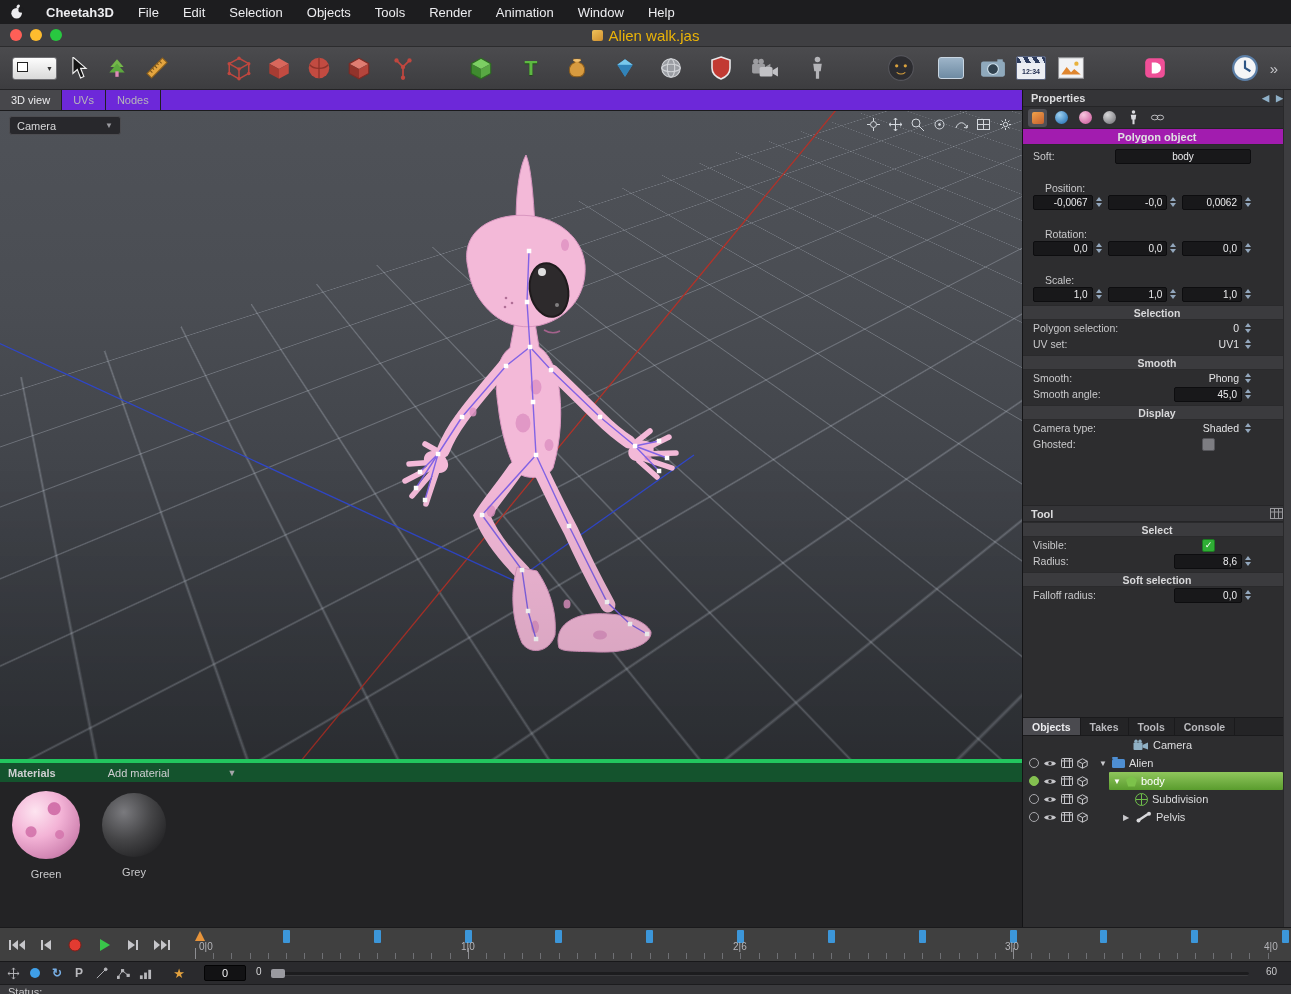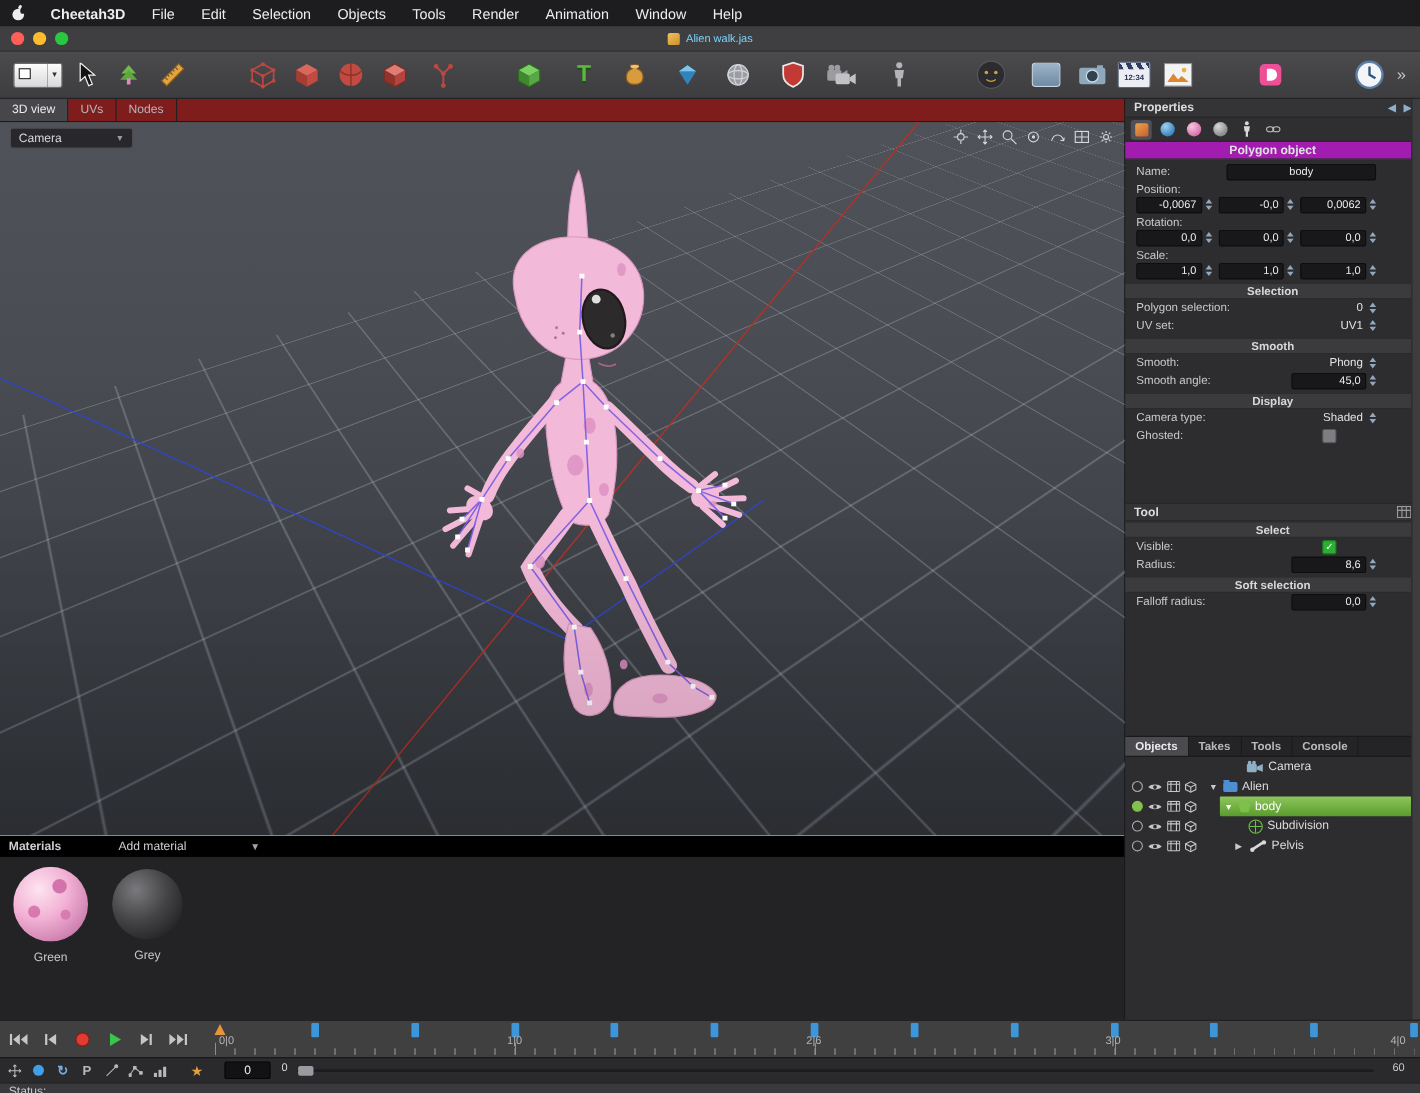"Alien walk.jas" .title-txt { color: #7dd3fc -> #eab308; font-size: 10px -> 15px }
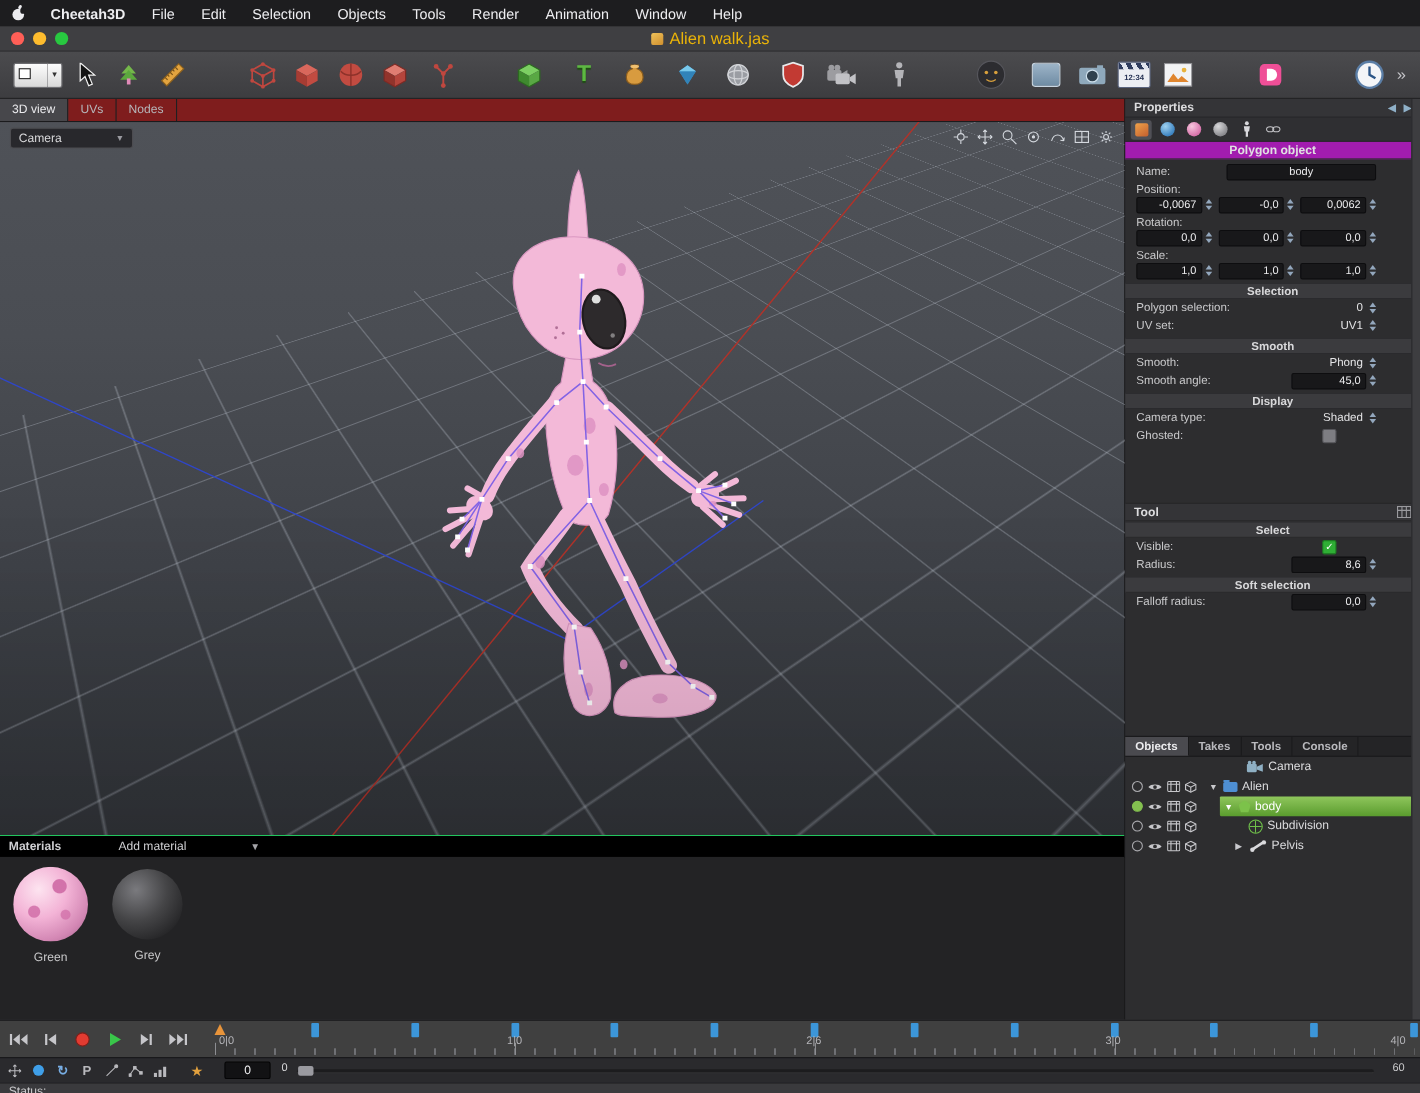"3D view" .view-tabs { background: #7f1d1d -> #6d28d9 }
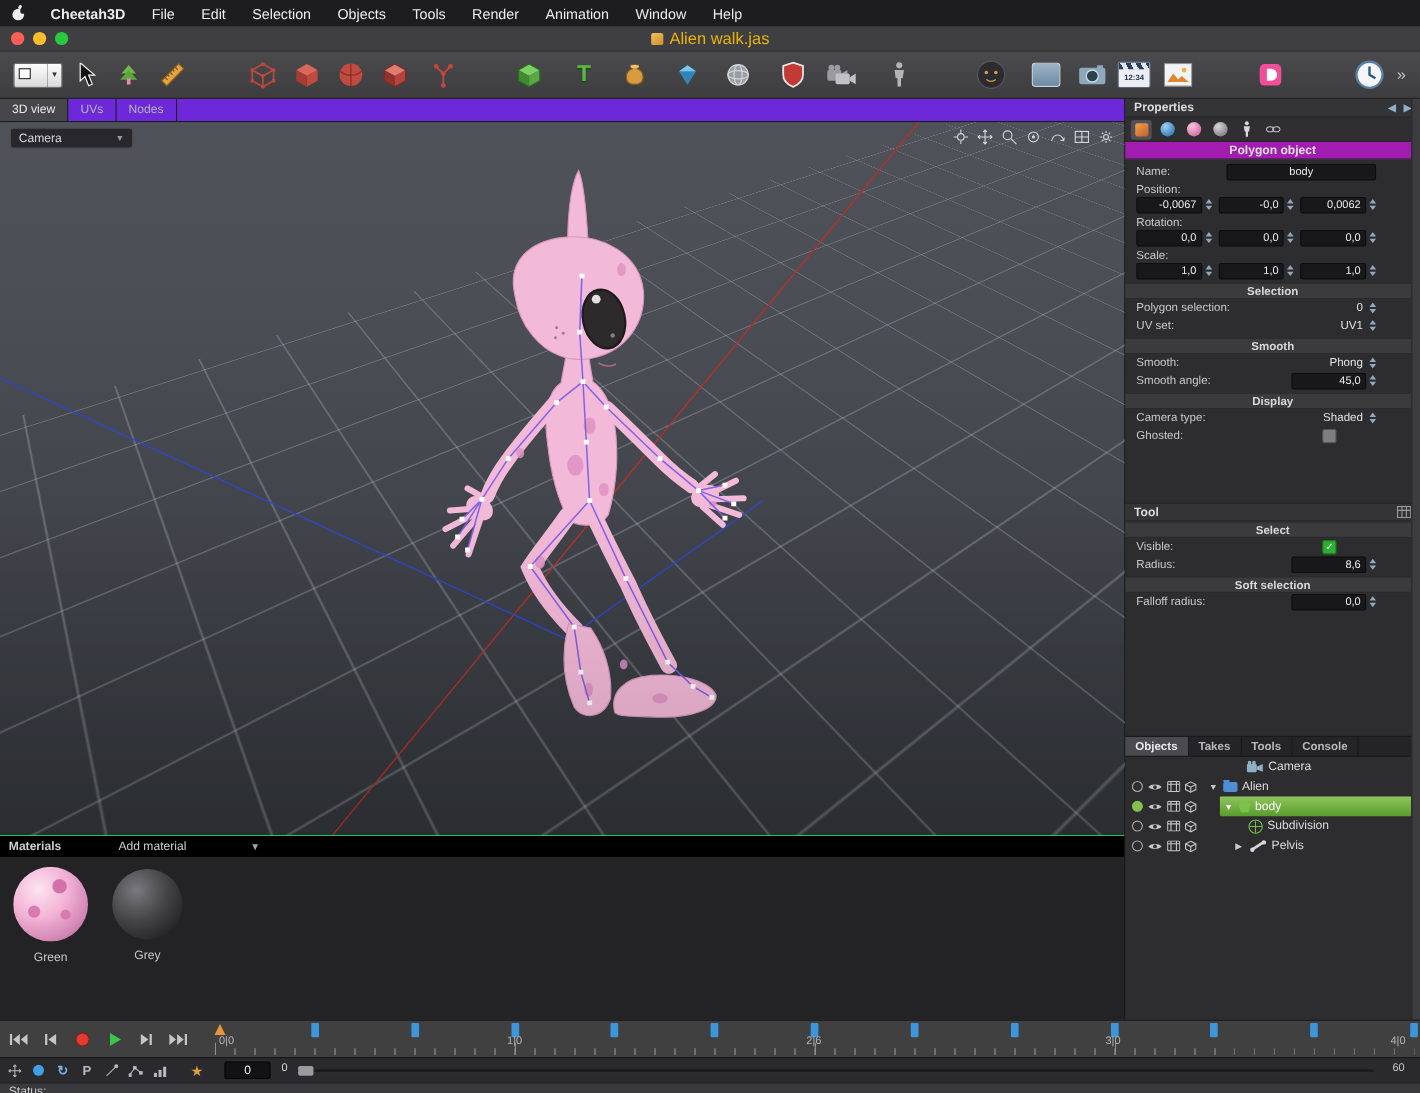"Name:" span.lbl { text: Name -> Soft }
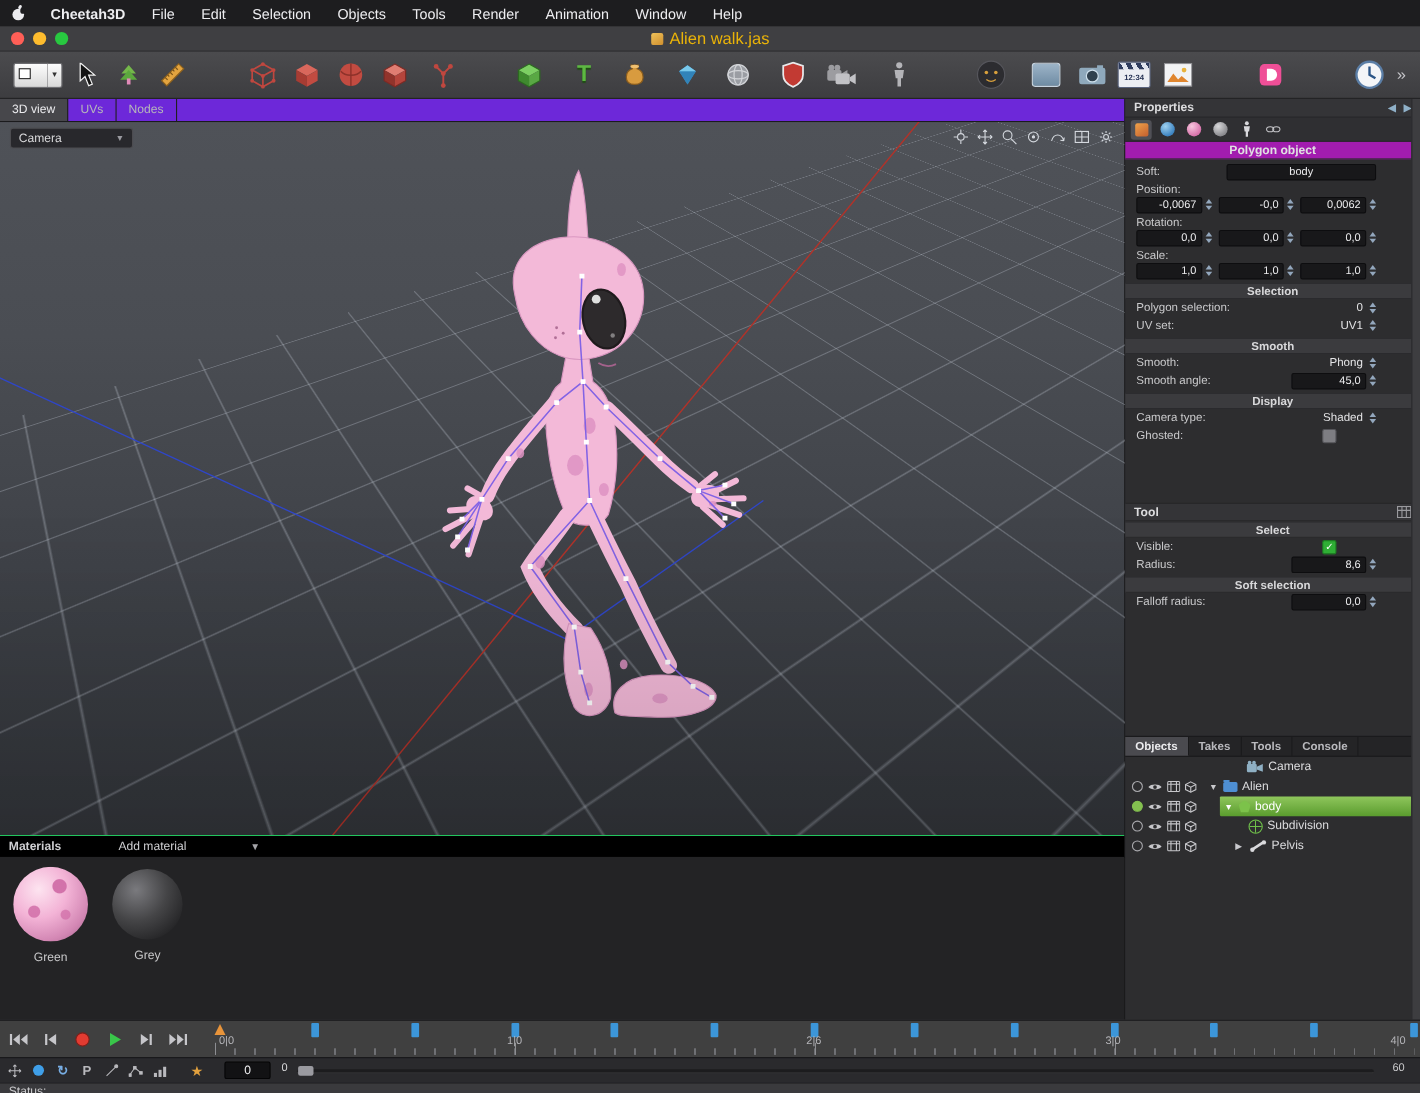"Position:" .plabel { margin-top: 2px -> 18px; padding-left: 10px -> 22px }
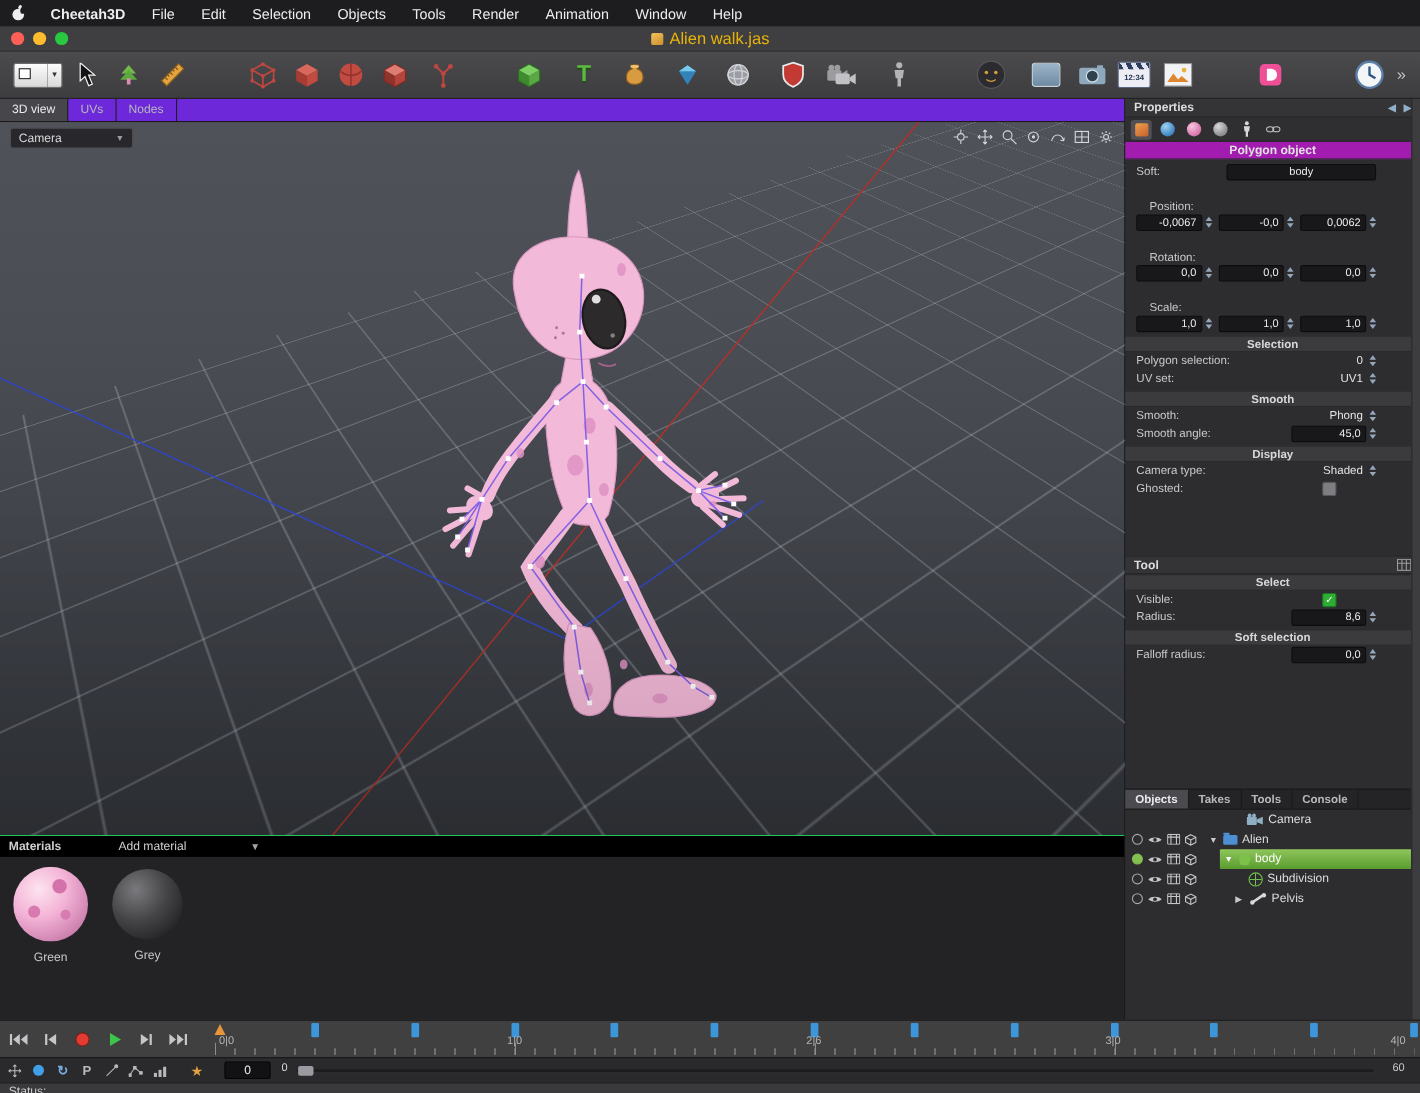"Materials" .mat-header { background: #000000 -> #14532d; border-top: 1px solid #22c55e -> 4px solid #22c55e }
